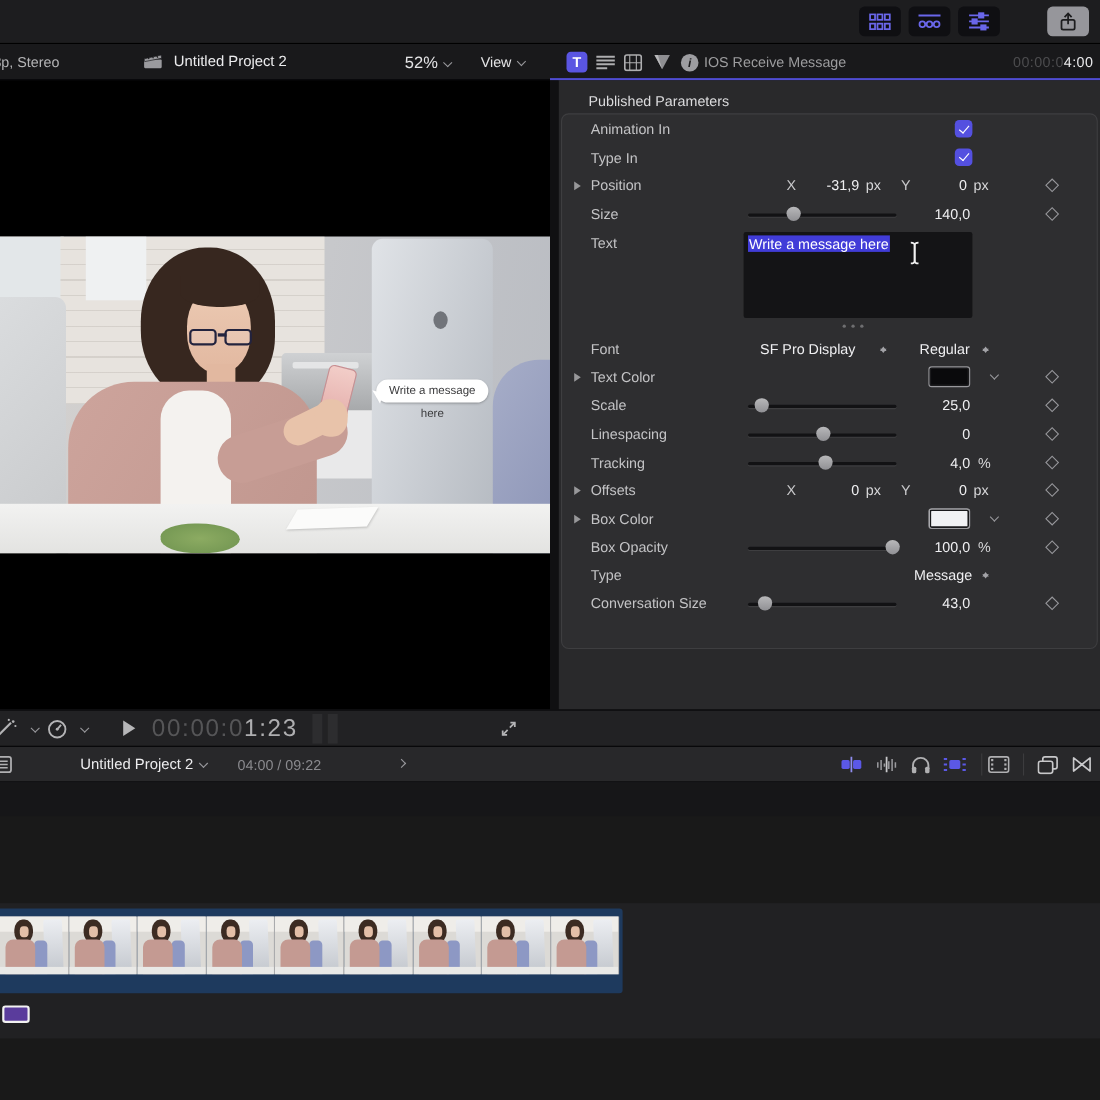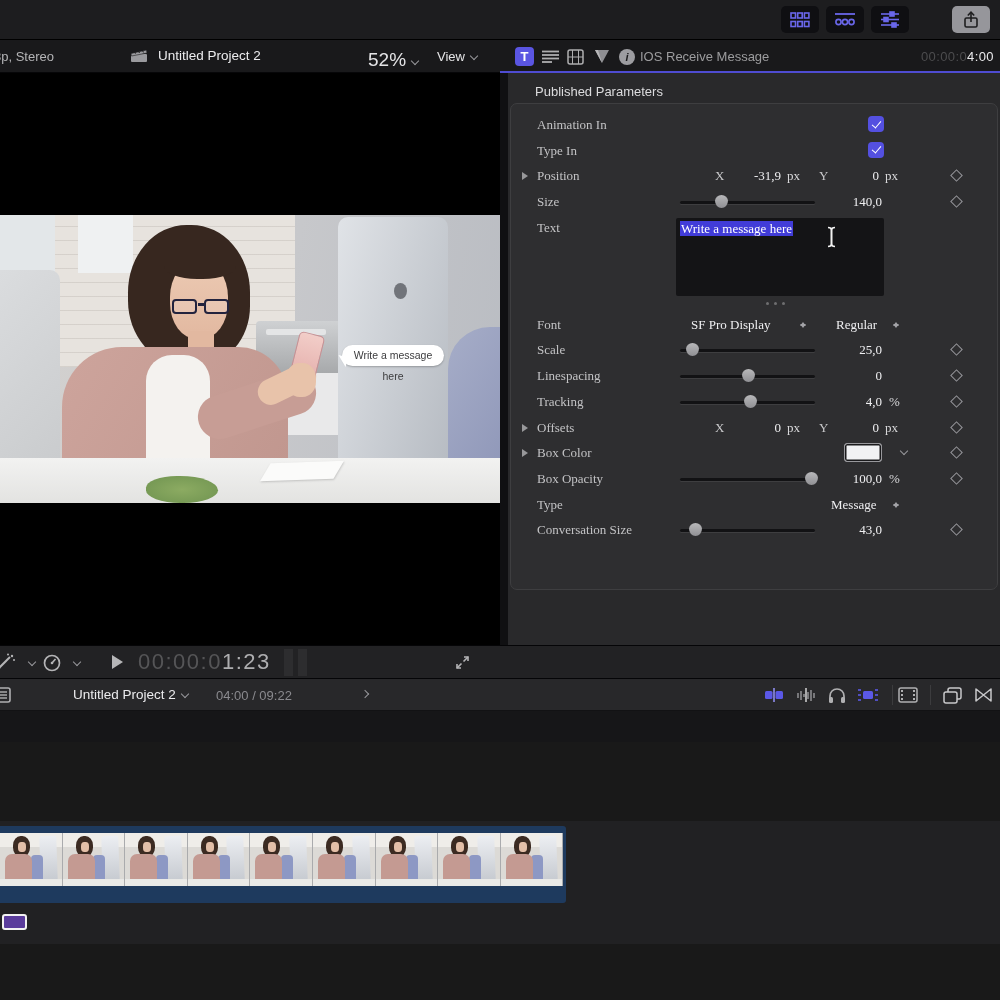"52%" .vh-zoom { font-size: 19px -> 15px }
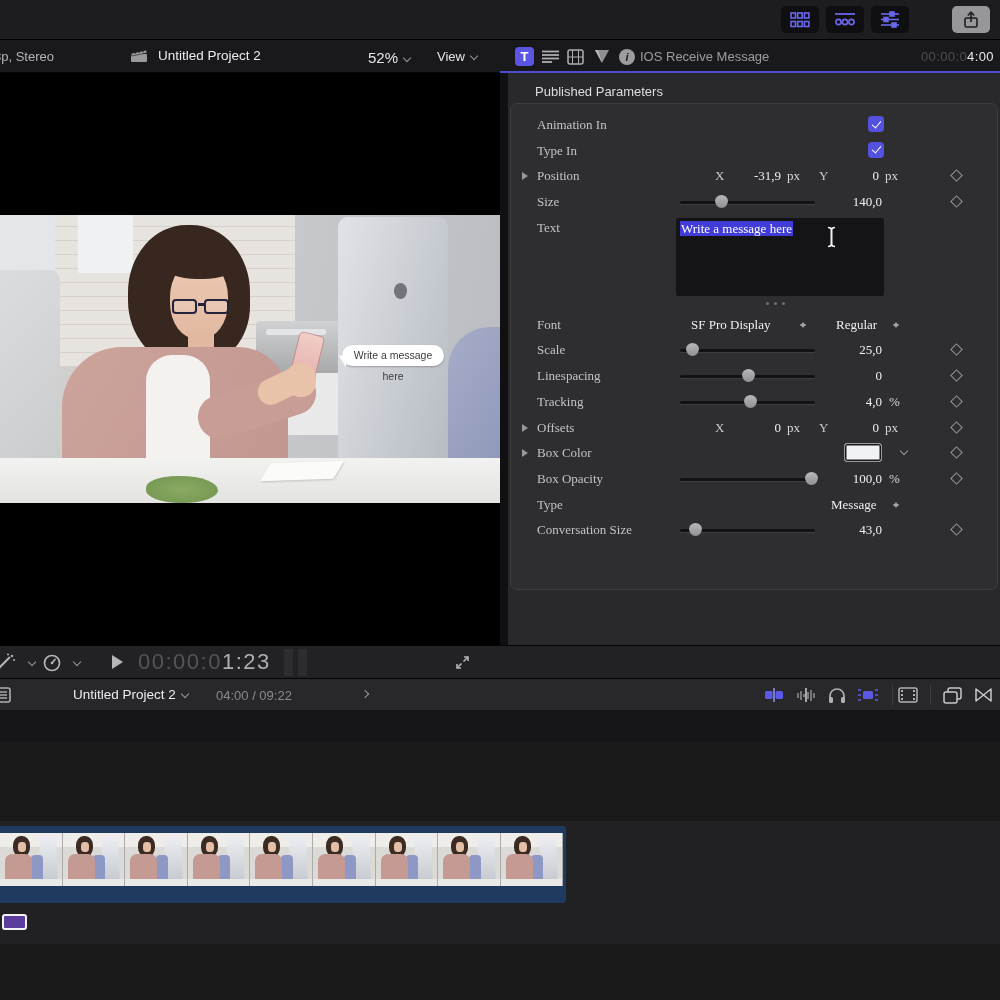"Animation In" .pbox { font-family: Liberation Serif, serif -> none; padding-top: 8px -> 1px }
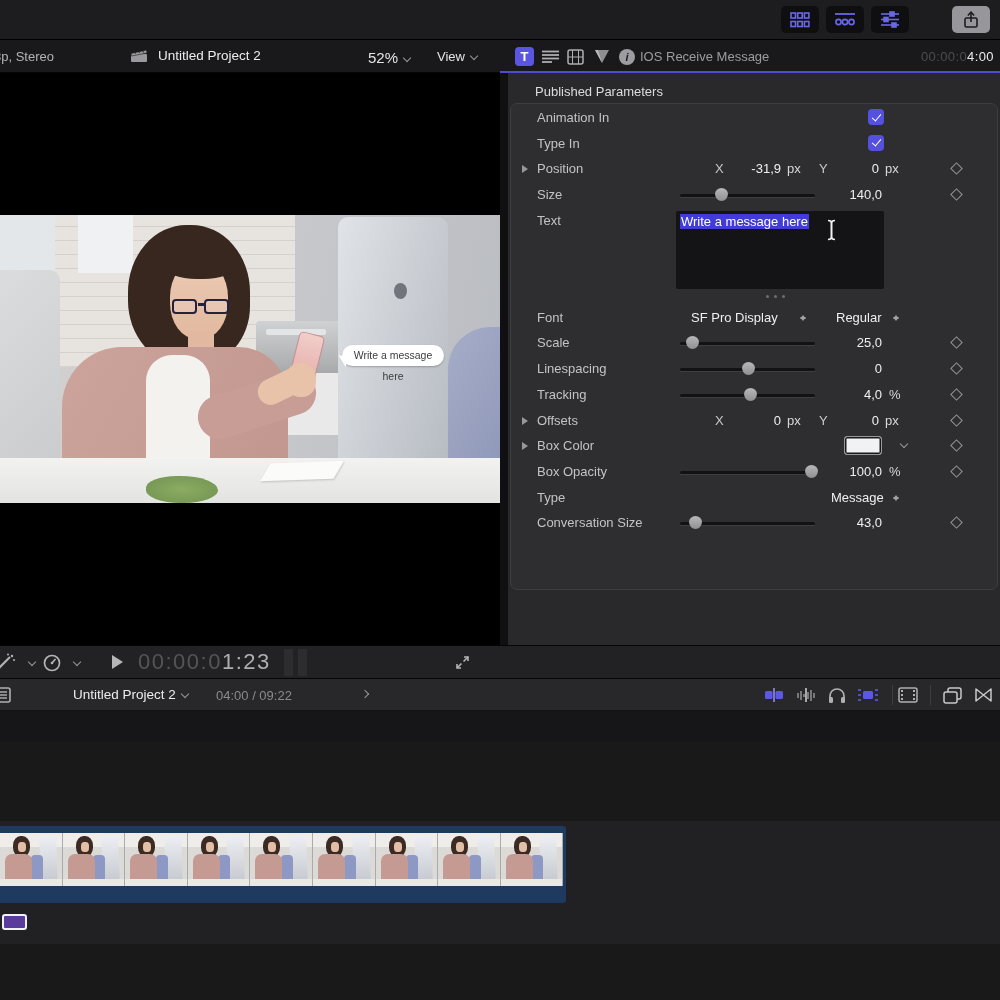"Text Color" div.irow { html: none -> <div> <i></i> <span>Text Color</span> <span></span> <i></i> <span></span> </div> }
